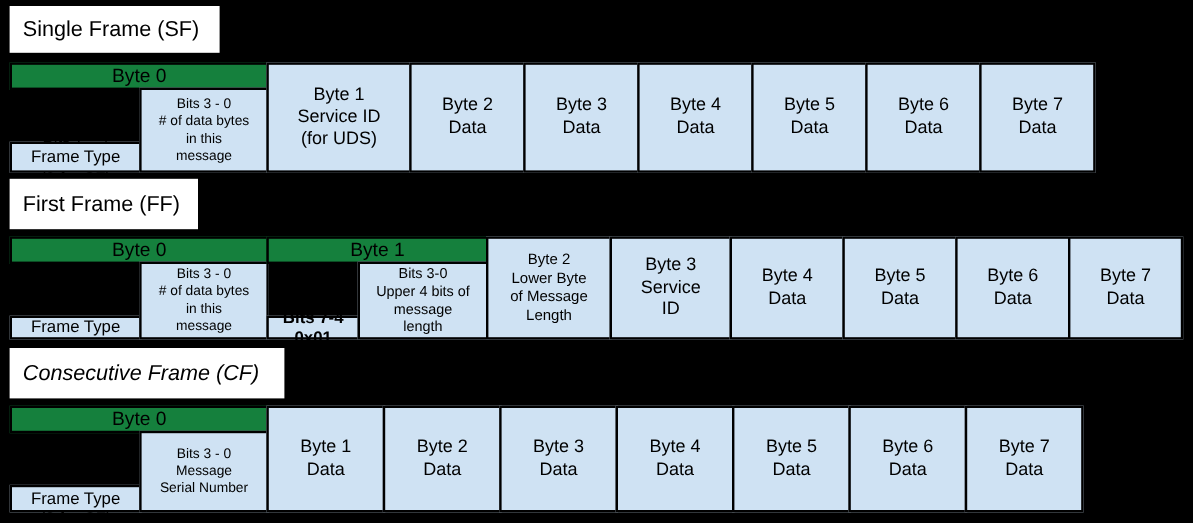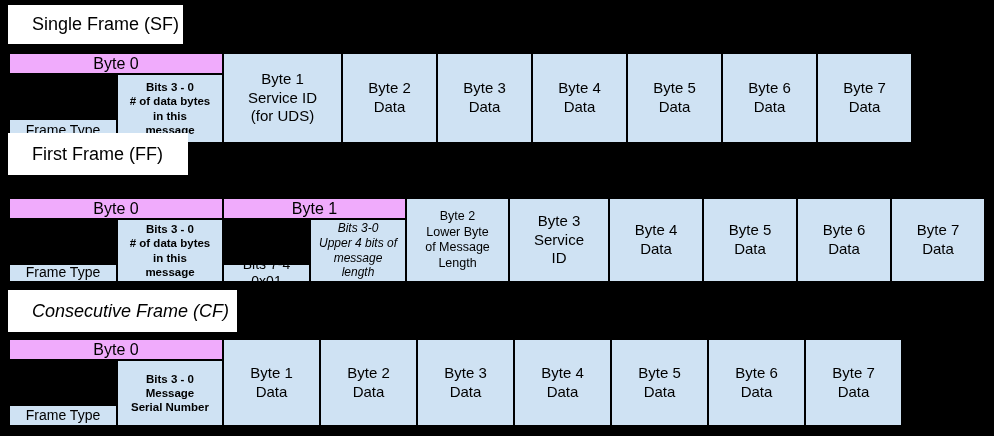"Single Frame (SF)" .title-box { padding-left: 24px -> 11px }
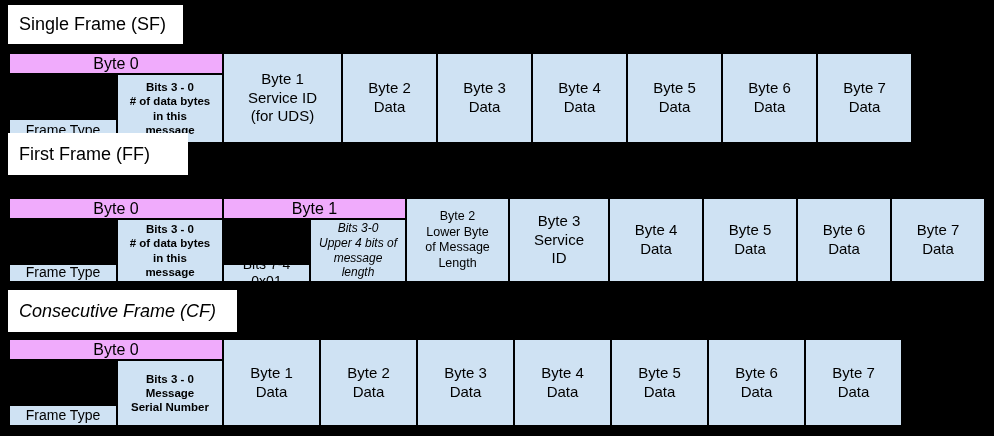"Byte 0" .bheader { background: #f0abfc -> #15803d }
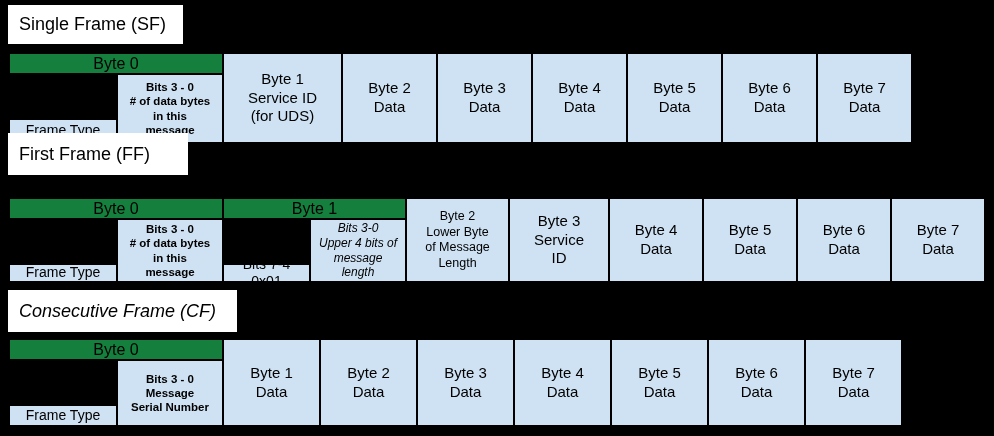"Bits 3 - 0" .sub-low { font-weight: bold -> none }
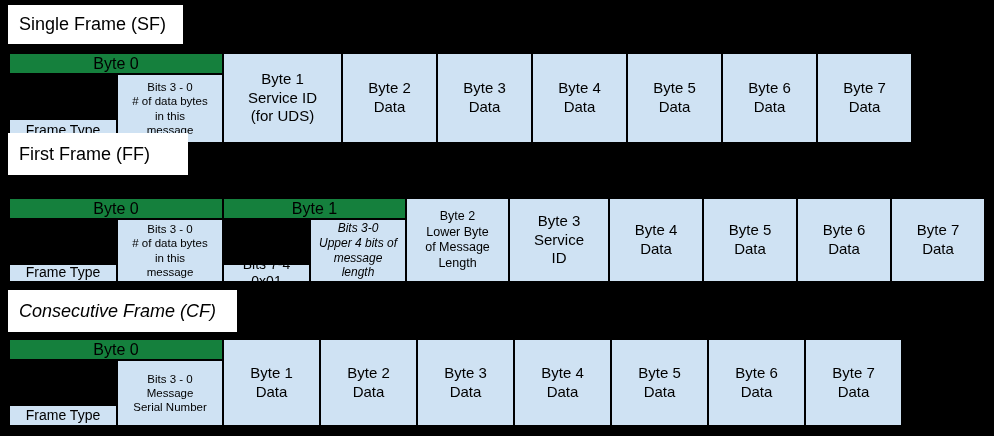"First Frame (FF)" div.title-box { top: 133px -> 149px; width: 180px -> 157px }
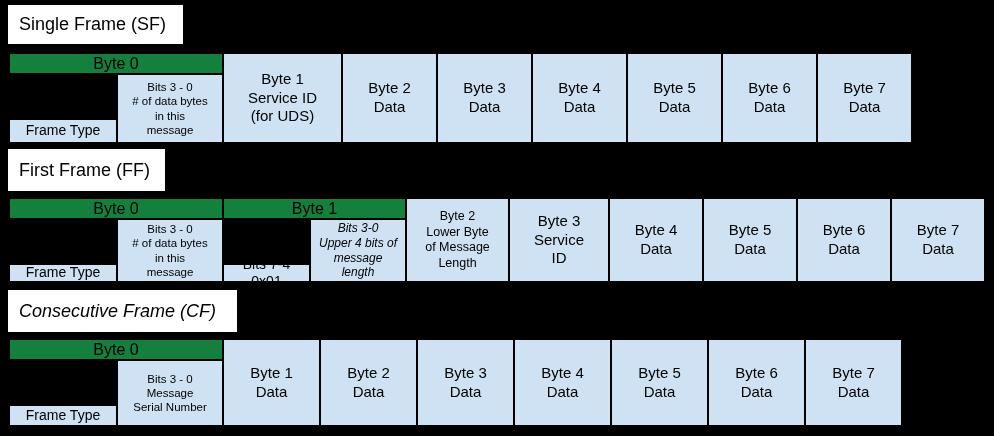"Bits 3-0" div.cell { font-style: italic -> none }
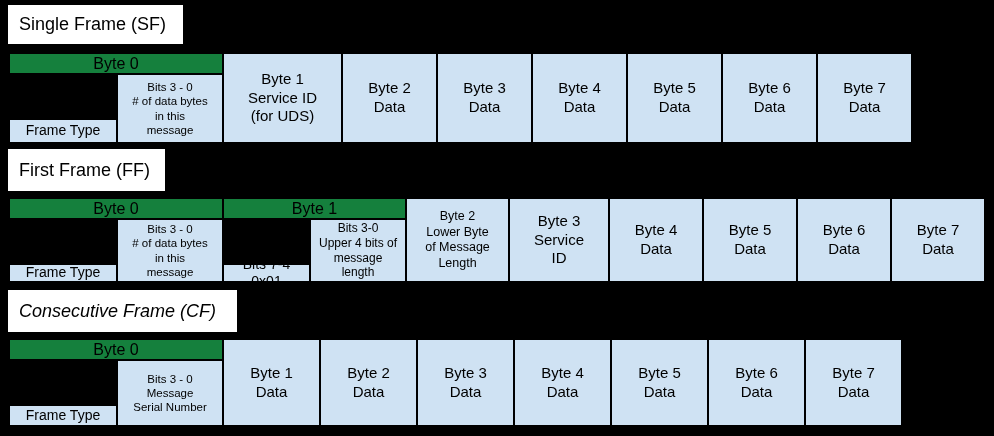"Bits 7-4" div.cell { font-weight: none -> bold; width: 89px -> 78px }
